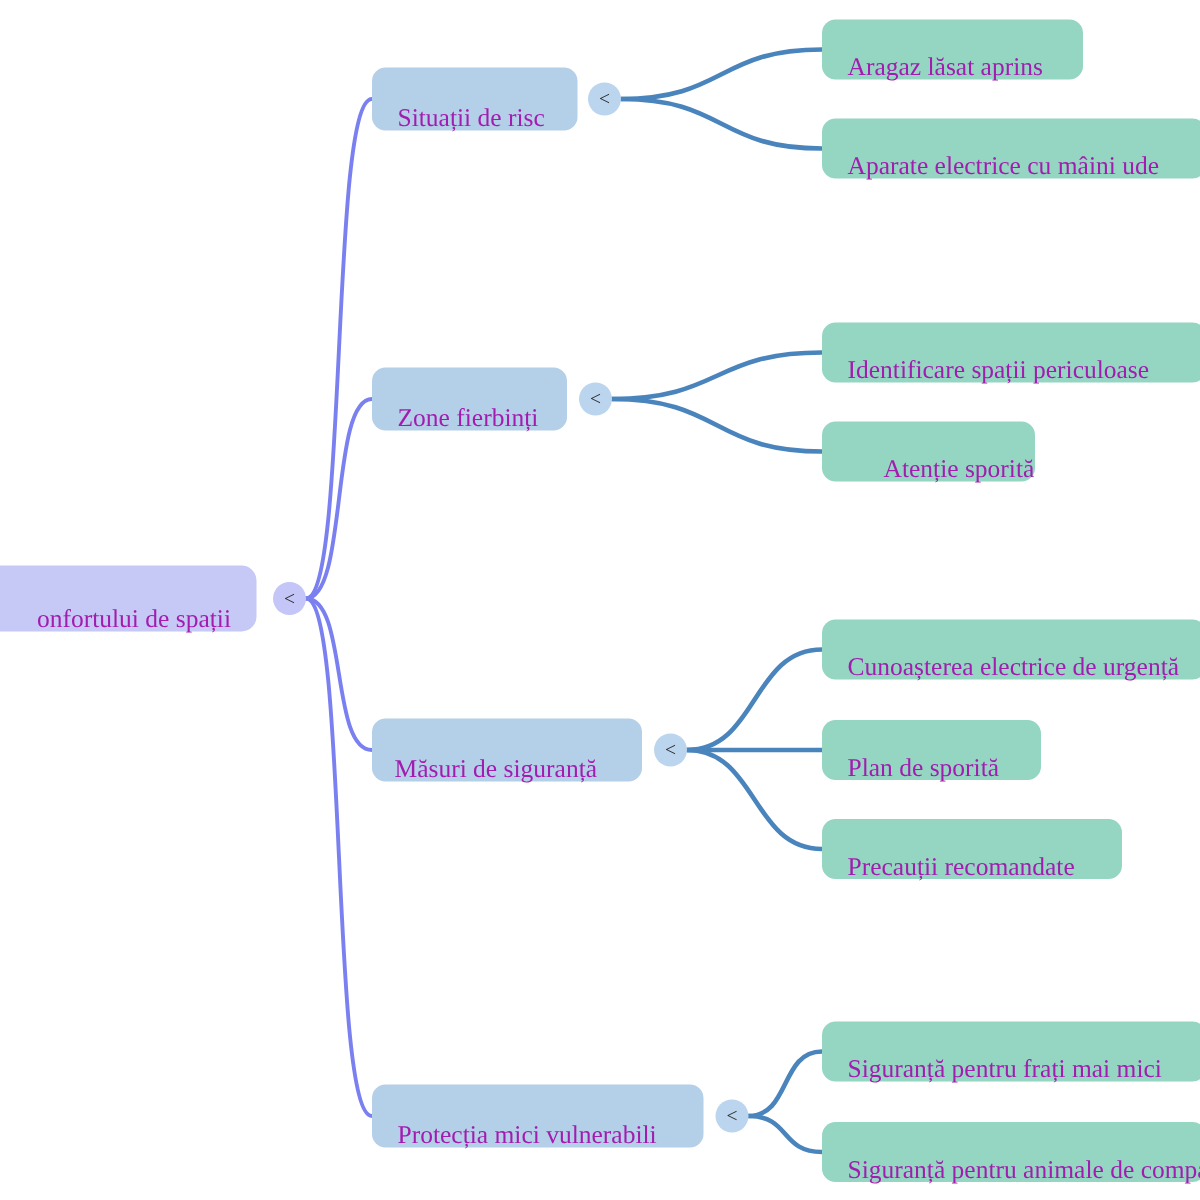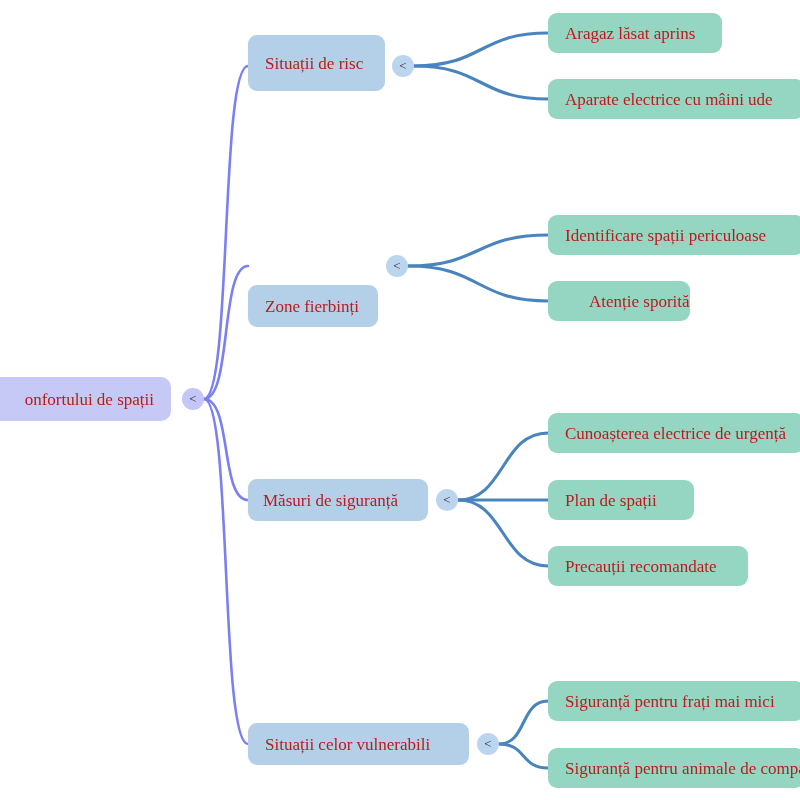"Aragaz lăsat aprins" .node { align-items: center -> flex-end; color: #b91c1c -> #a21caf }
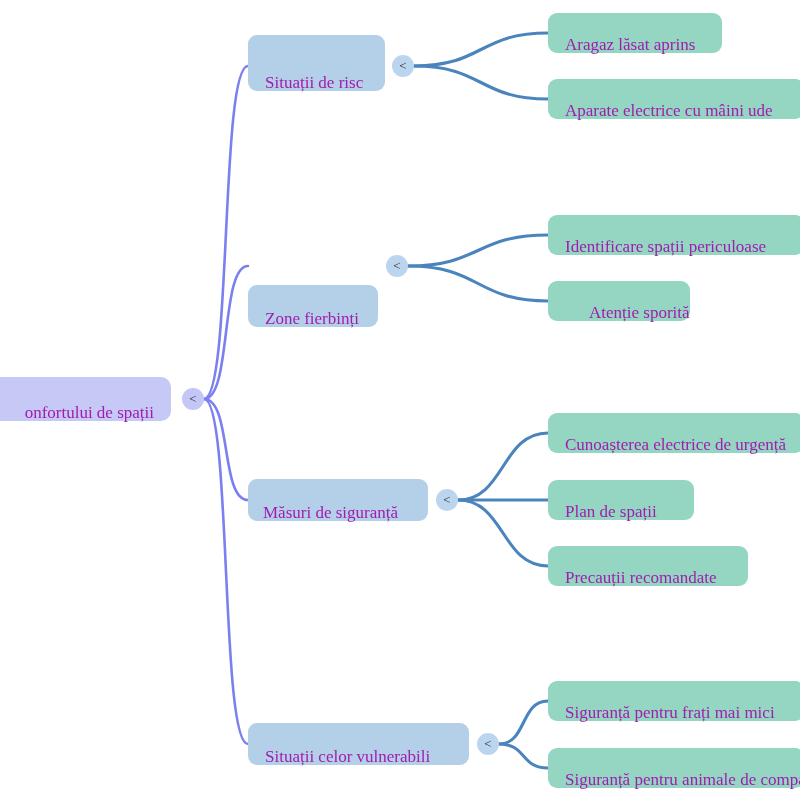"Situații de risc" div.node { height: 56px -> 42px; top: 35px -> 45px }
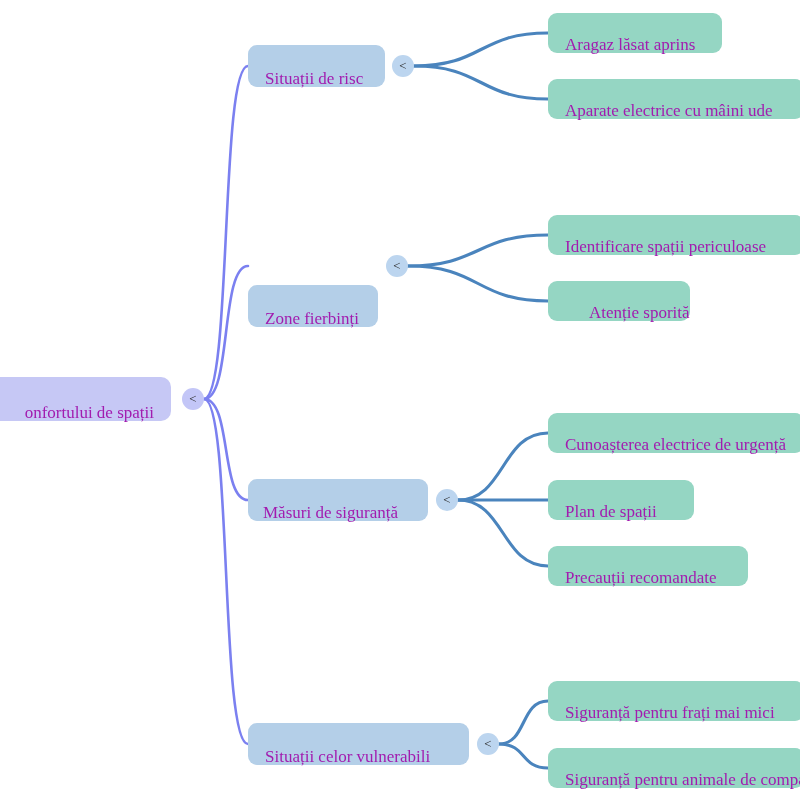"Zone fierbinți" div.node { margin-top: 40px -> none }
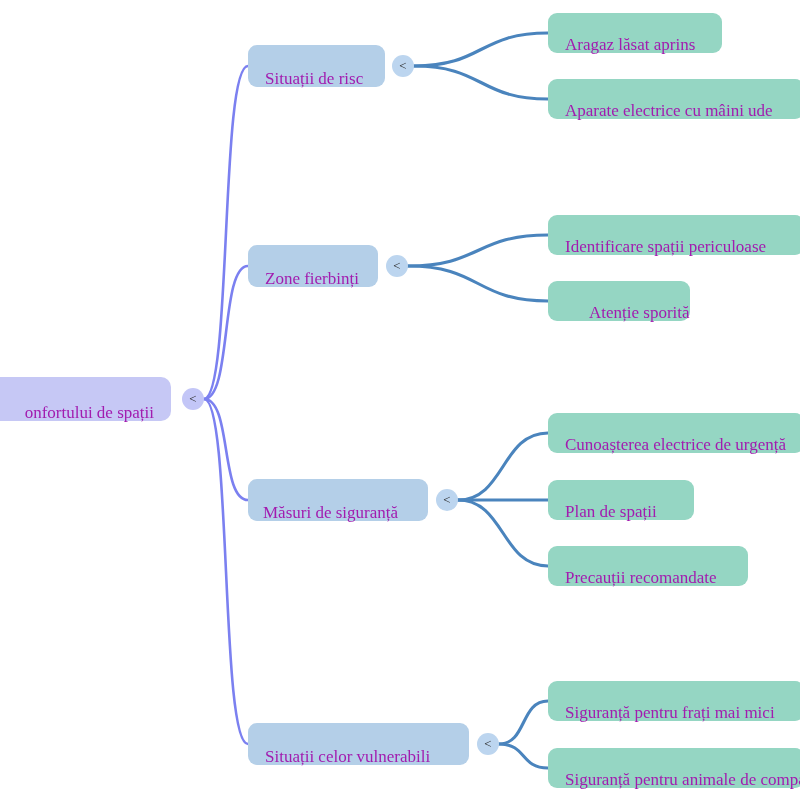"Plan de spații" span { text: spații -> sporită }
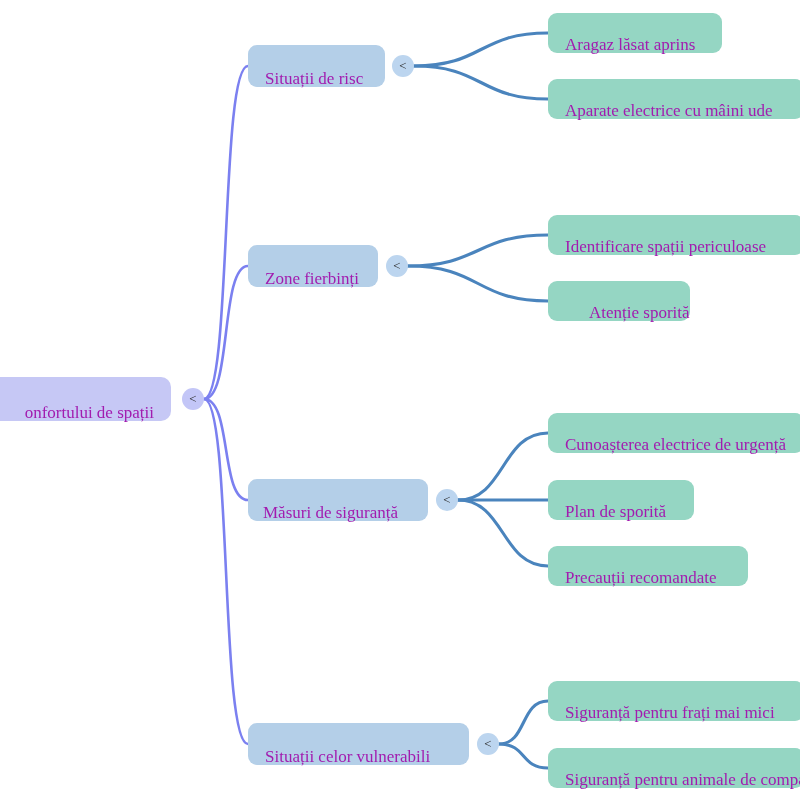"Situații celor vulnerabili" span { text: Situații celor -> Protecția mici }
